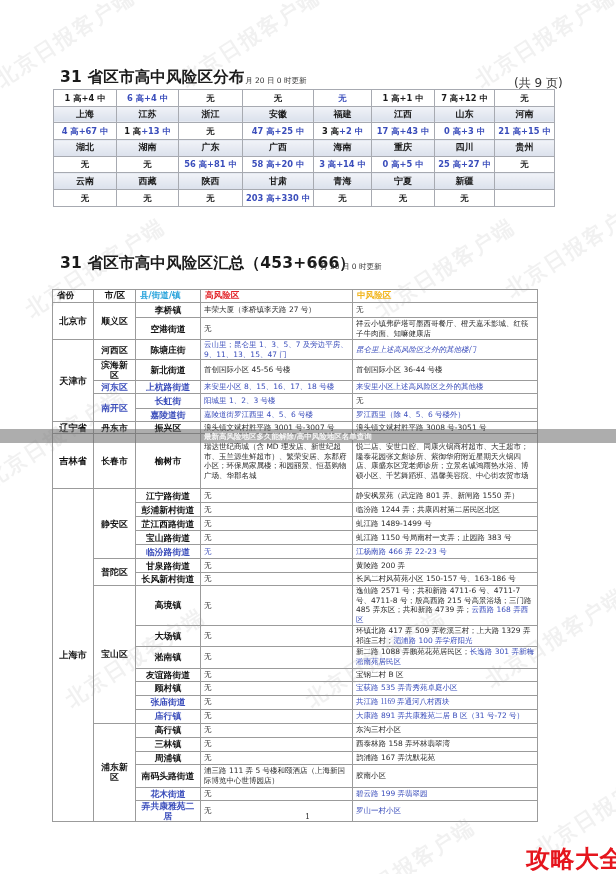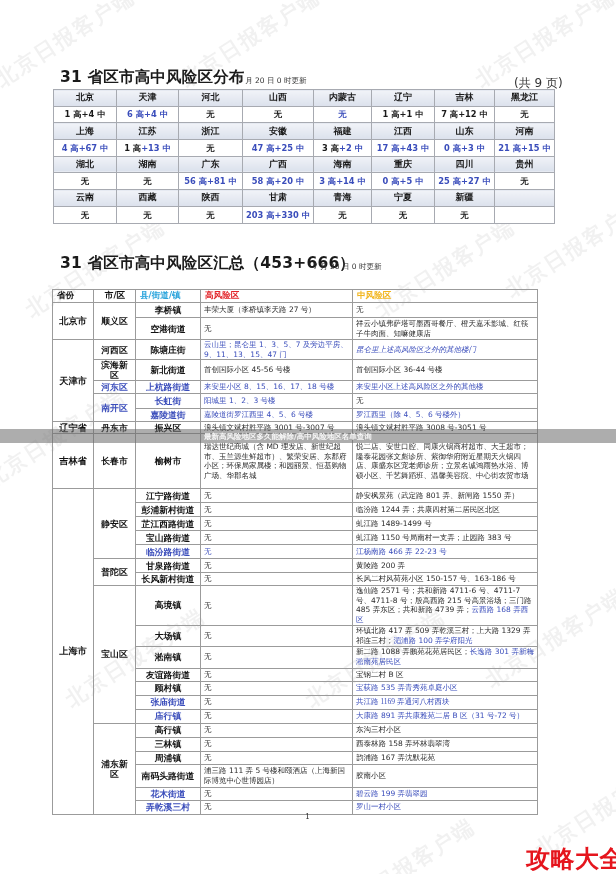"北京" tr.hrow { html: <tr> <td>北京</td> <td>天津</td> <td>河北</td> <td>山西</td> <td>内蒙古</td> <td>辽宁</td> <td>吉林</td> <td>黑龙江</td> </tr> -> none }
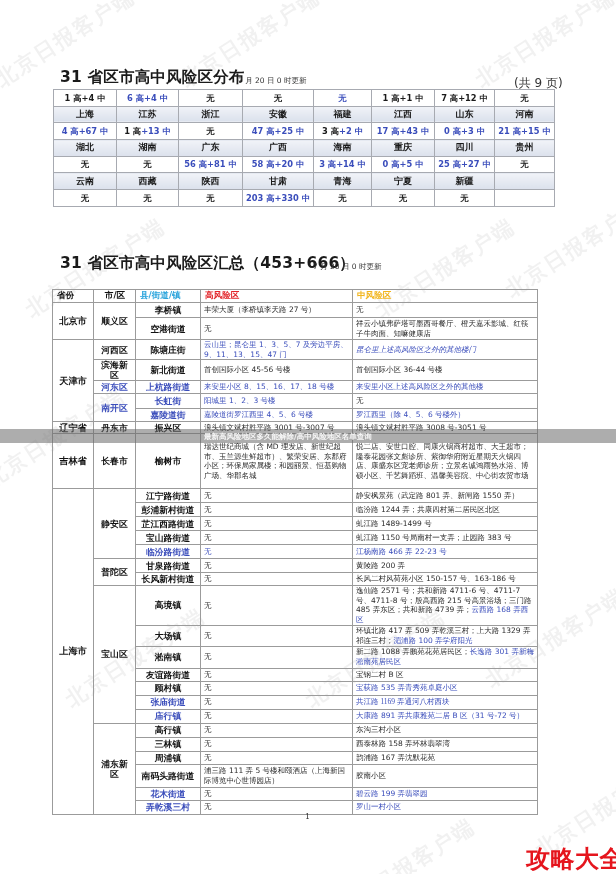"弄乾溪三村" td.lbl { text: 乾溪三村 -> 共康雅苑二居 }
